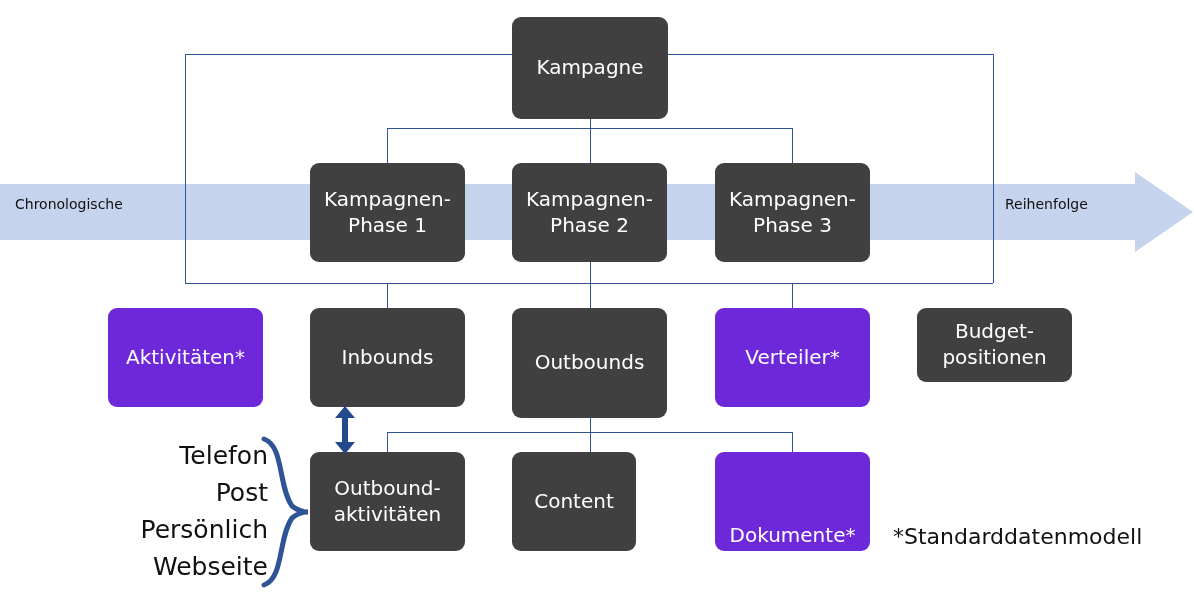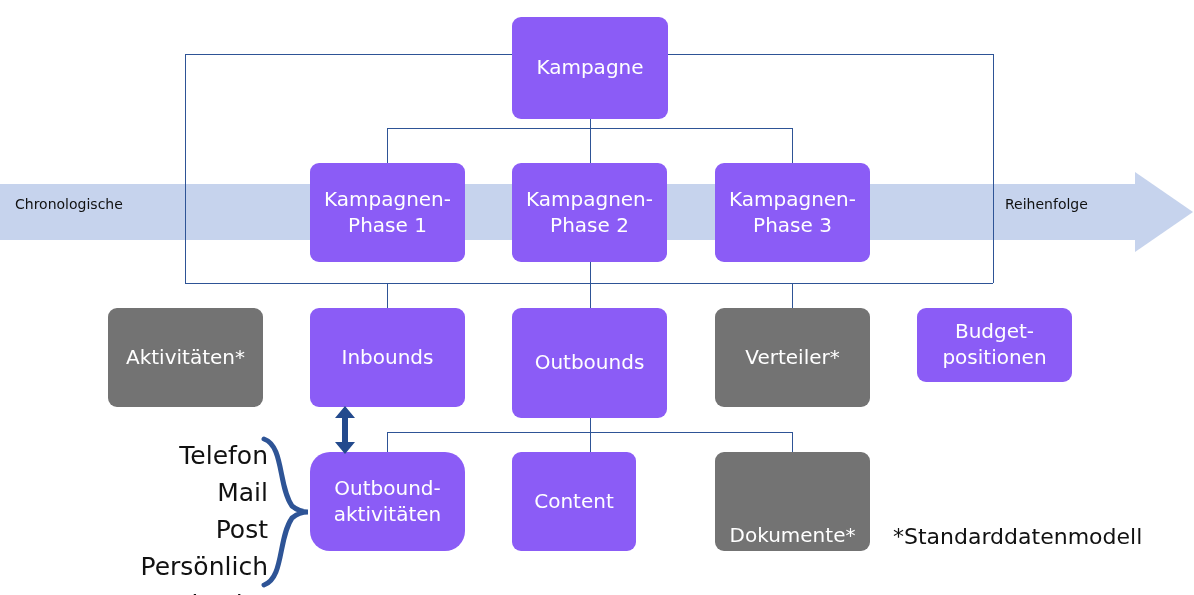"Kampagne" .blue { background: #8b5cf6 -> #404040 }
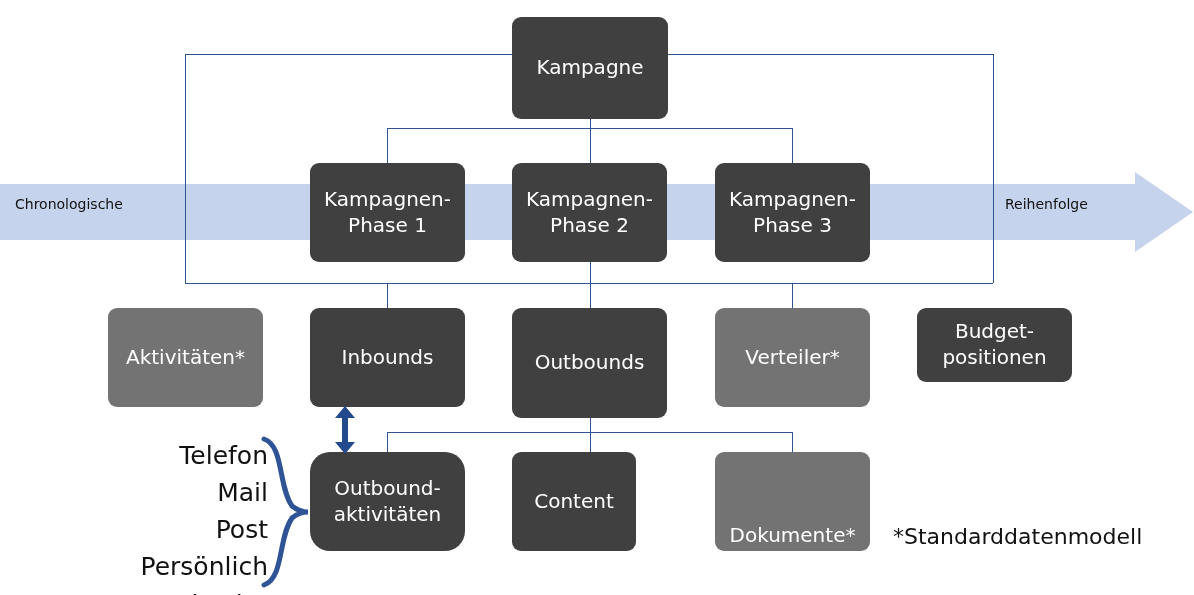"Aktivitäten*" .gold { background: #737373 -> #6d28d9 }
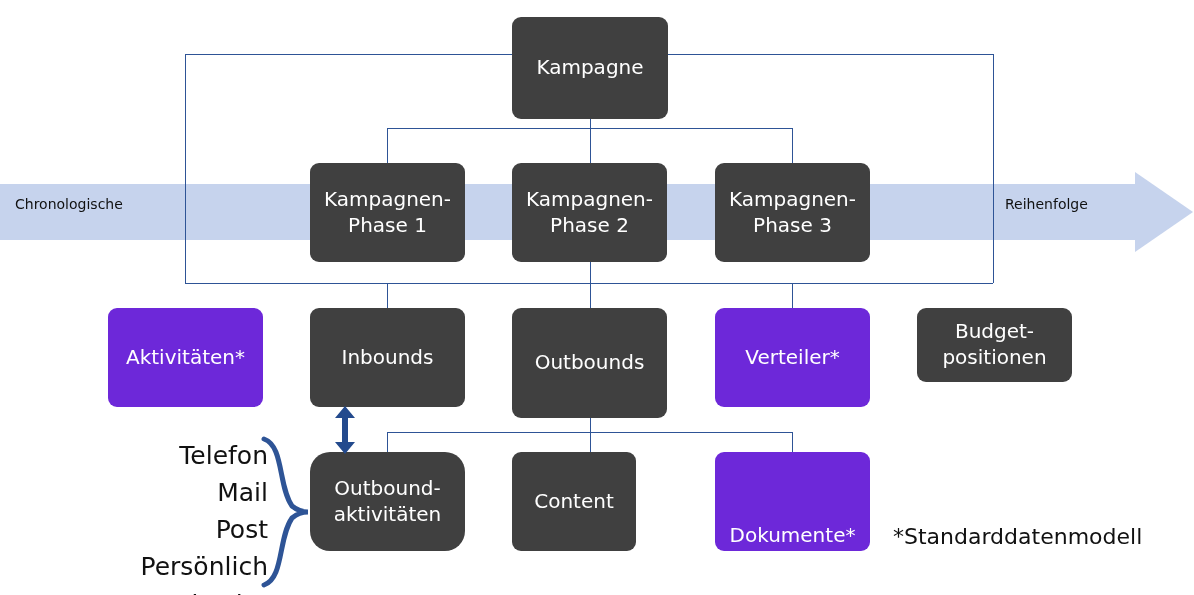"Mail" div { html: <div>Mail</div> -> none }
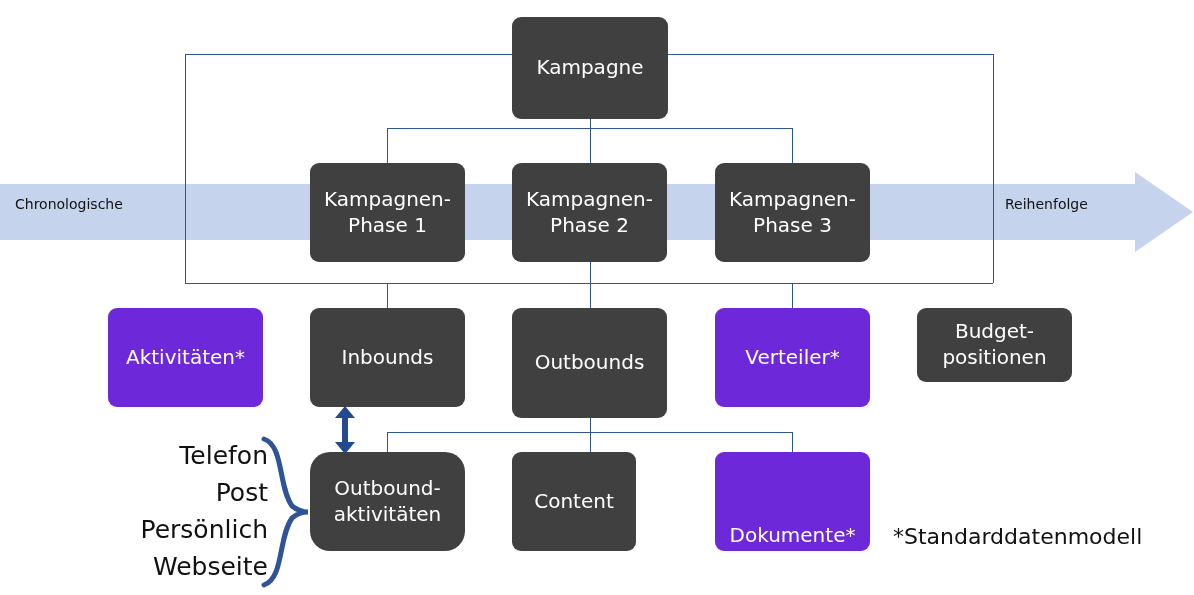"Outbound-" div.box { border-radius: 20px -> none }
